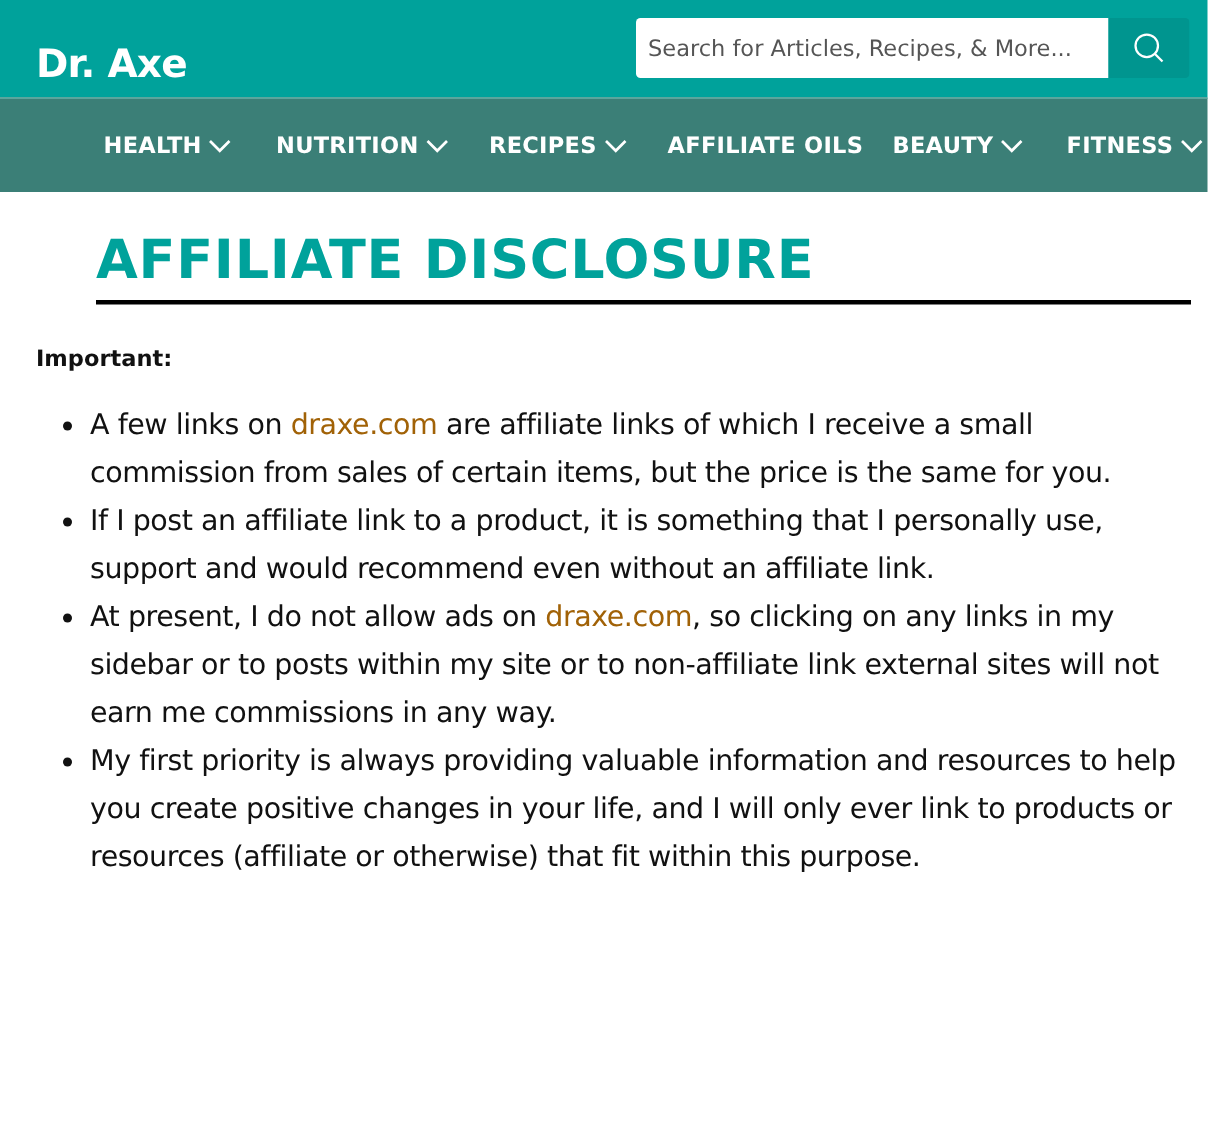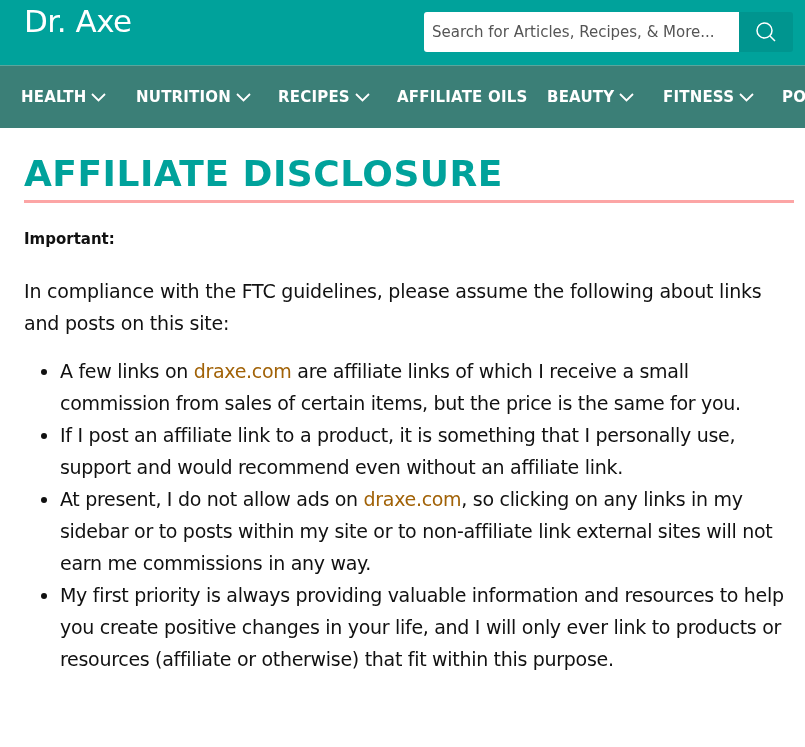"Dr. Axe" .logo { font-size: 31px -> 26px; font-weight: normal -> bold; top: 3px -> 28px }
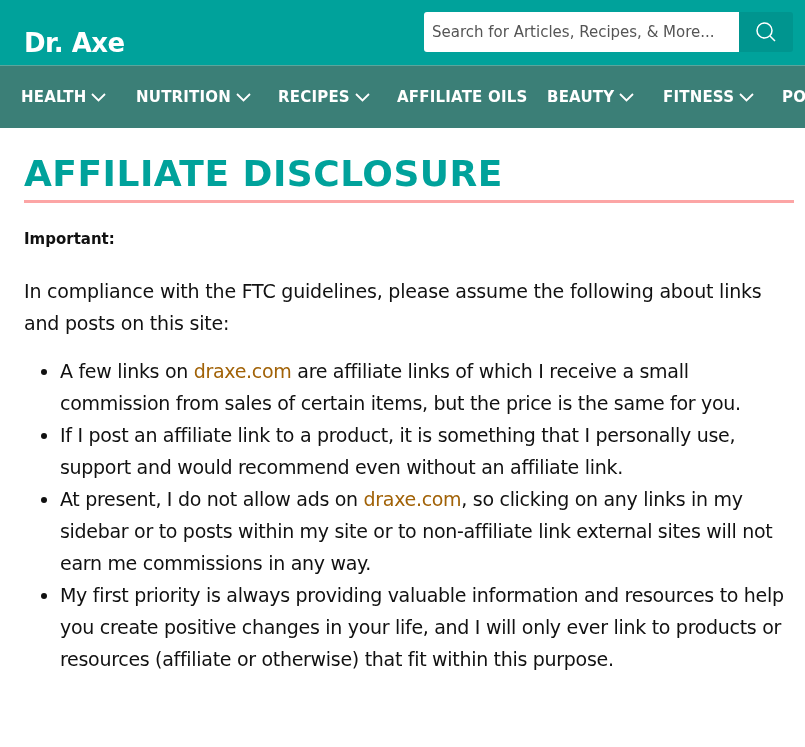"HEALTH" .nav-item { margin-left: none -> 48px }
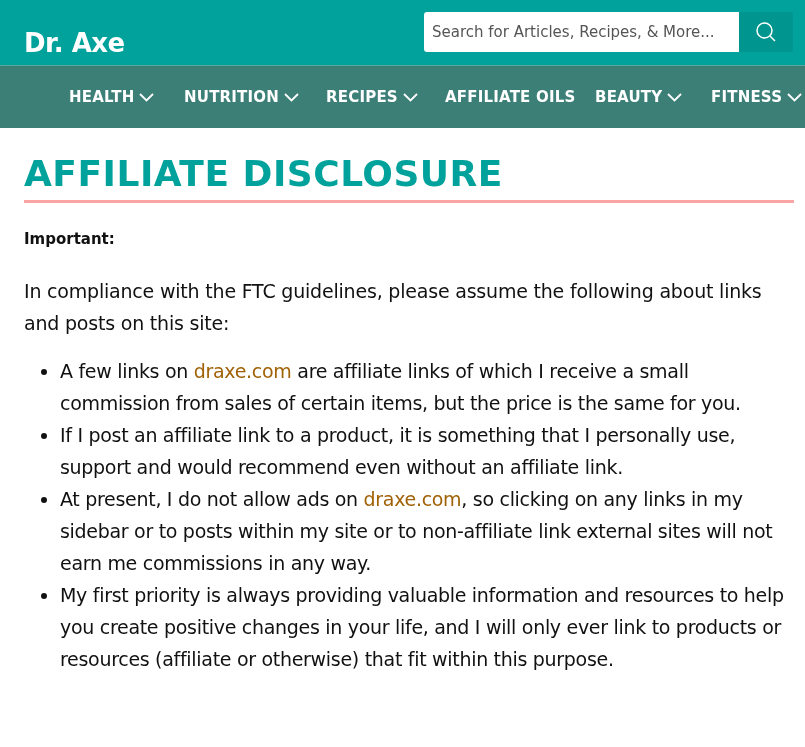"AFFILIATE DISCLOSURE" h1 { border-bottom: 3px solid #fca5a5 -> 3px solid #000000; margin-left: none -> 40px }
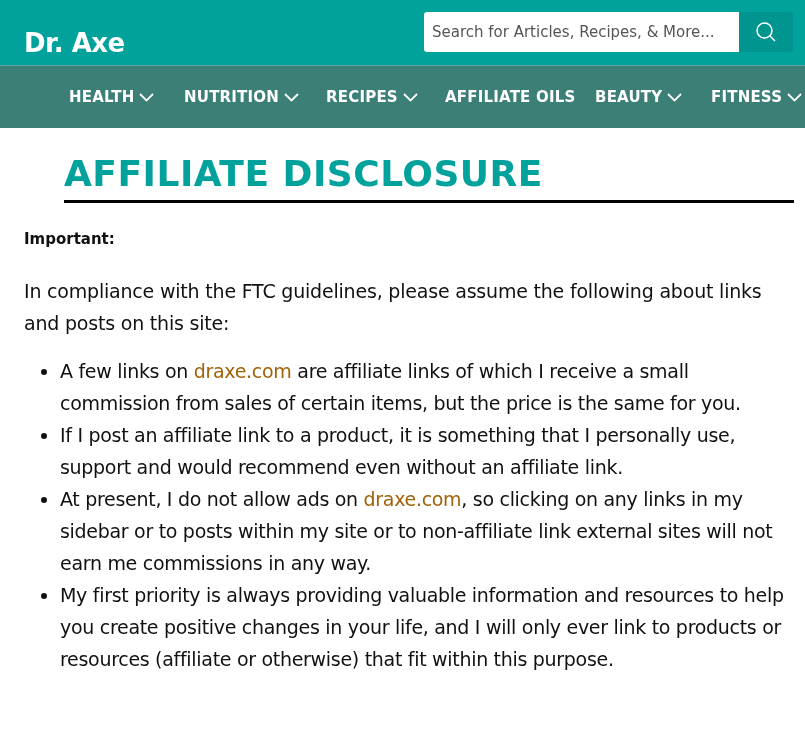"In compliance with the FTC" p.intro { html: <p>In compliance with the FTC guidelines, please assume the following about links and posts on this site:</p> -> none }
